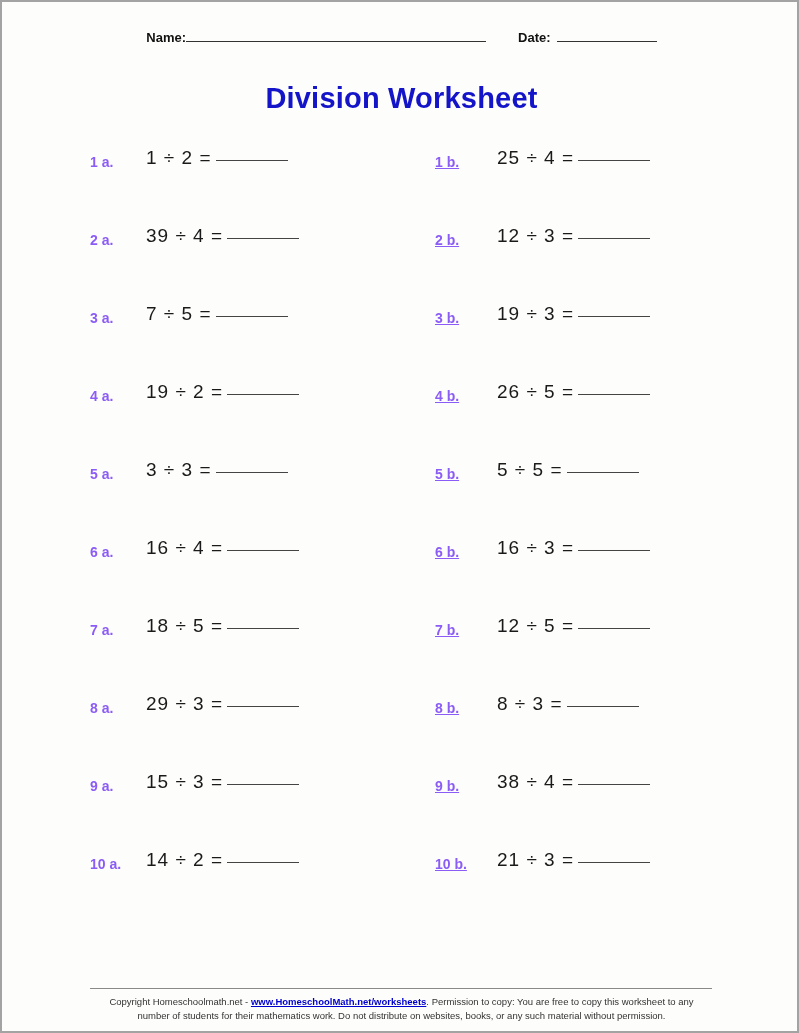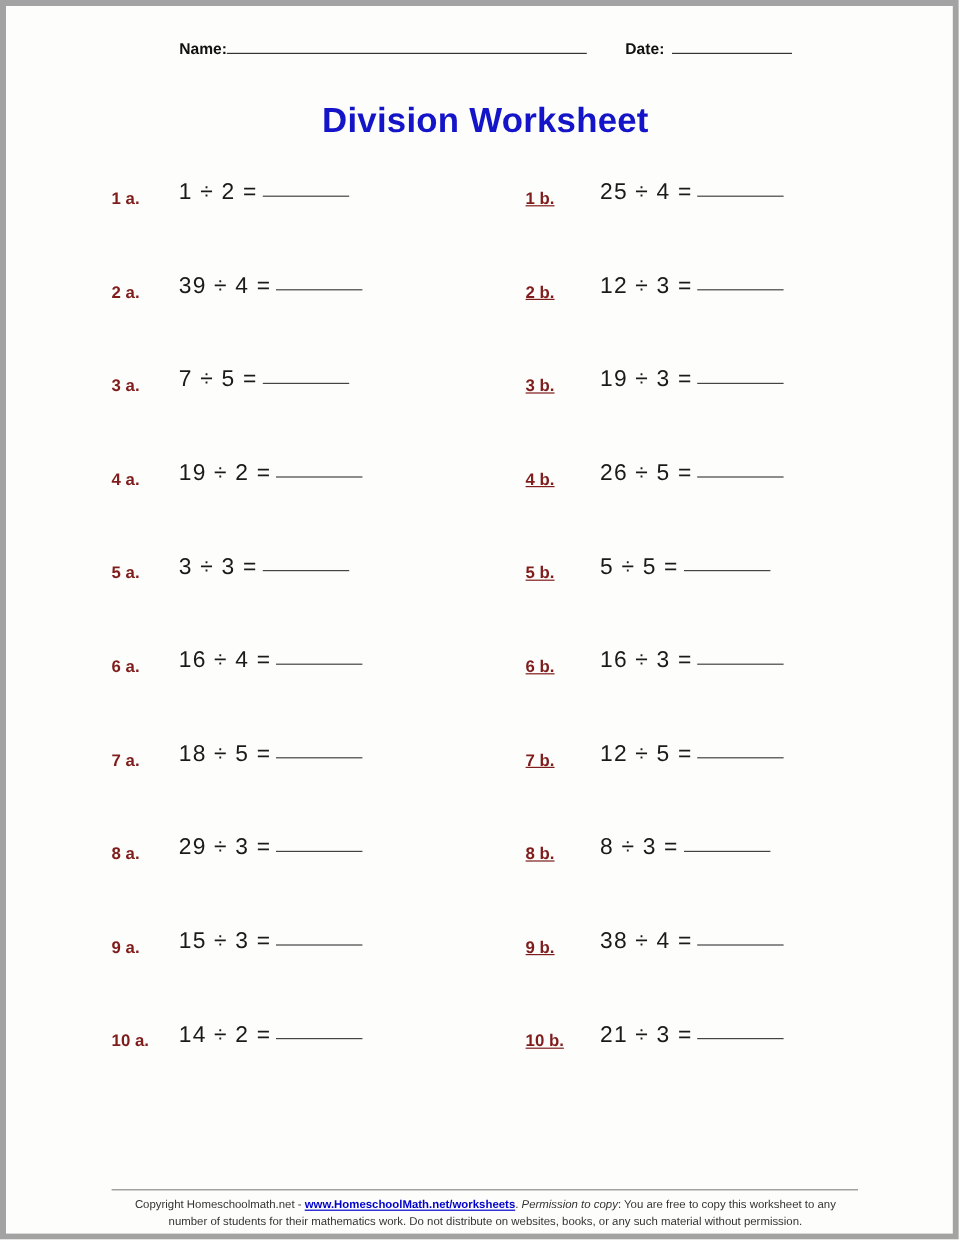"Name:" .page { border: 5px solid #a3a3a3 -> 2px solid #a3a3a3 }
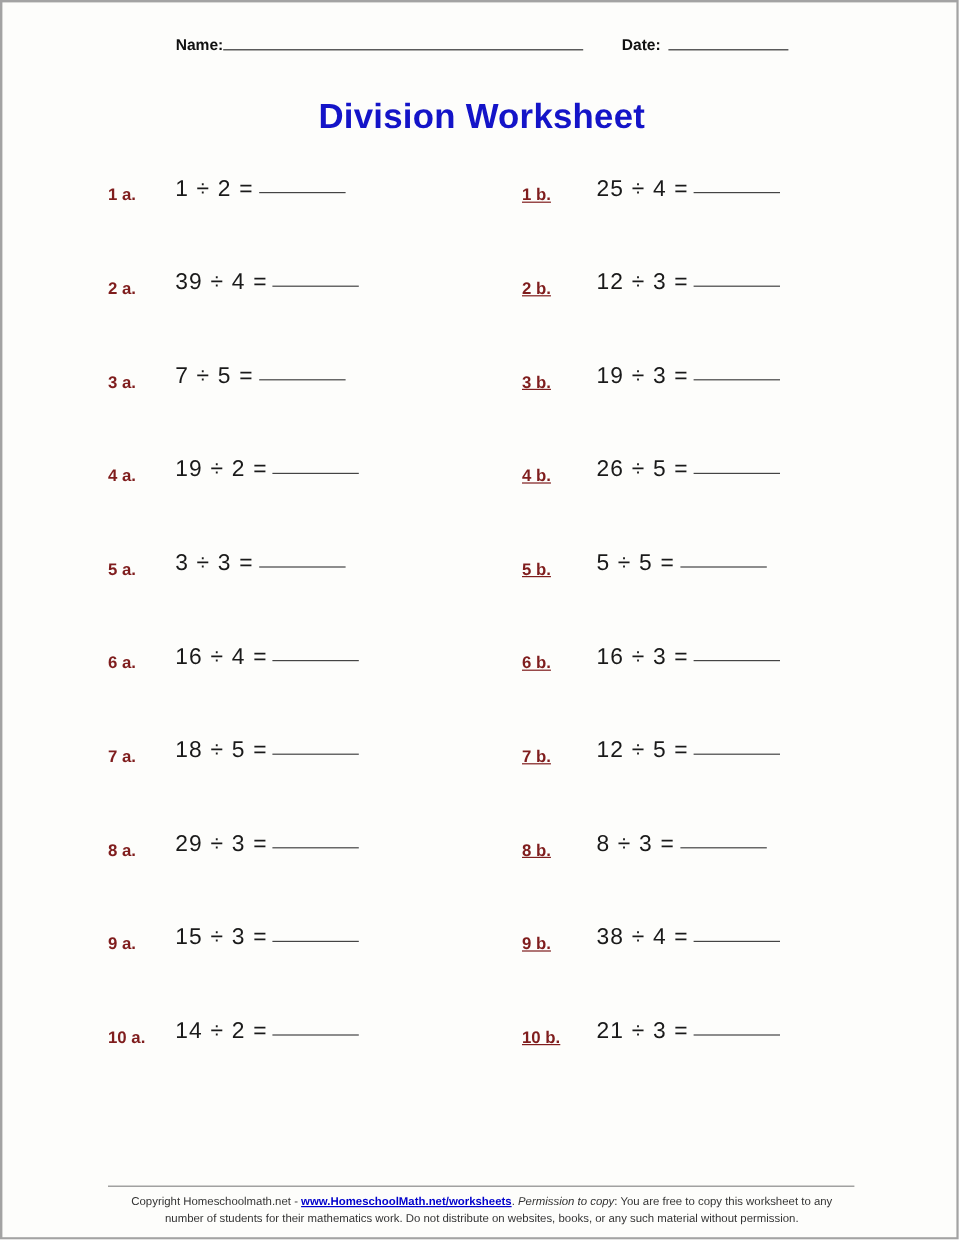"1 a." .cell .num { color: #7f1d1d -> #8b5cf6 }
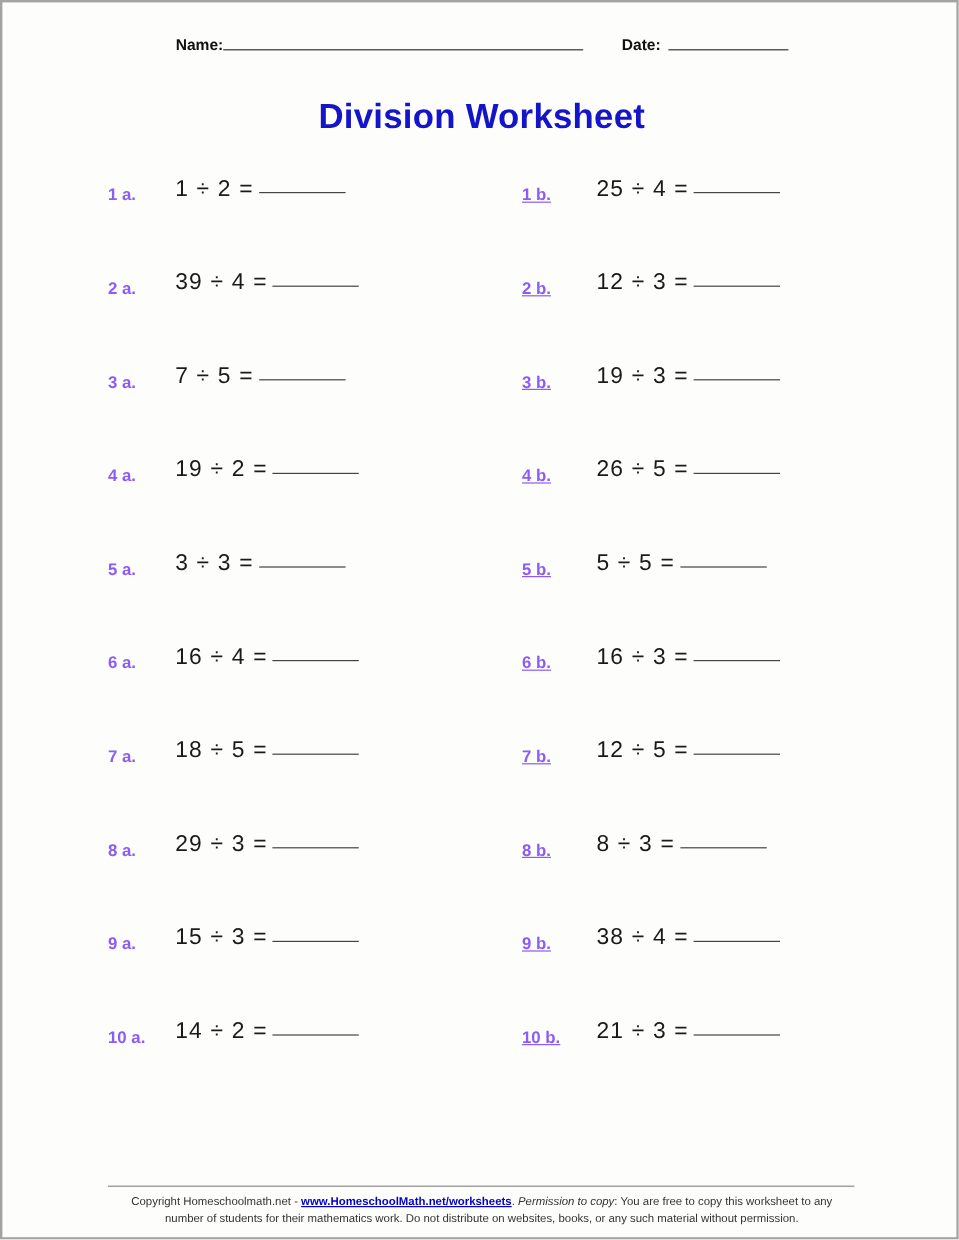"Permission to copy" .footer .ital { font-style: italic -> none }
